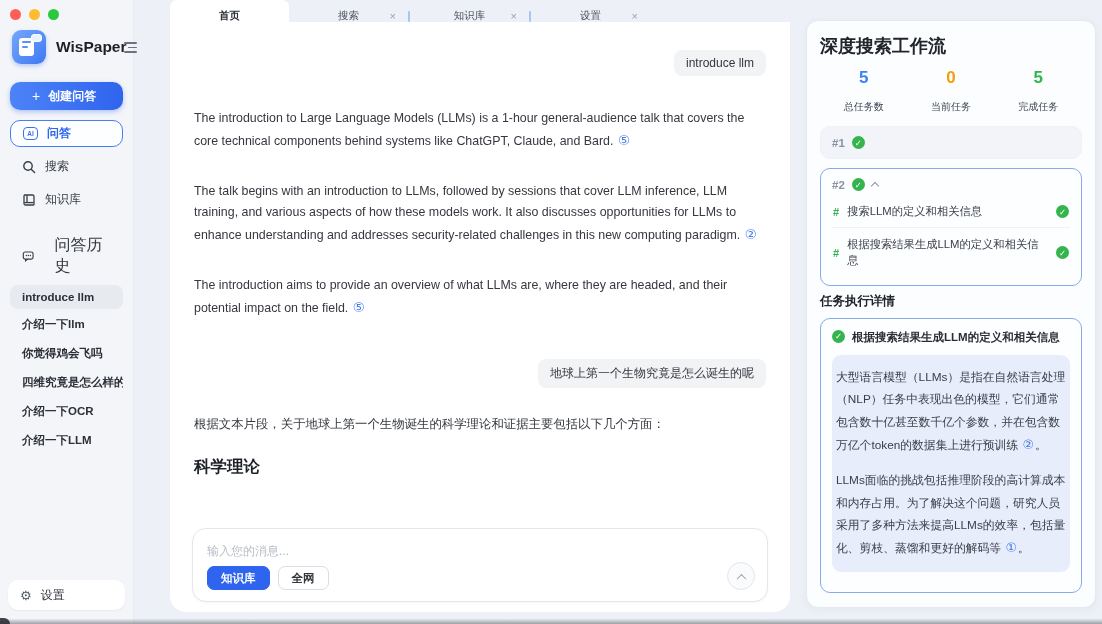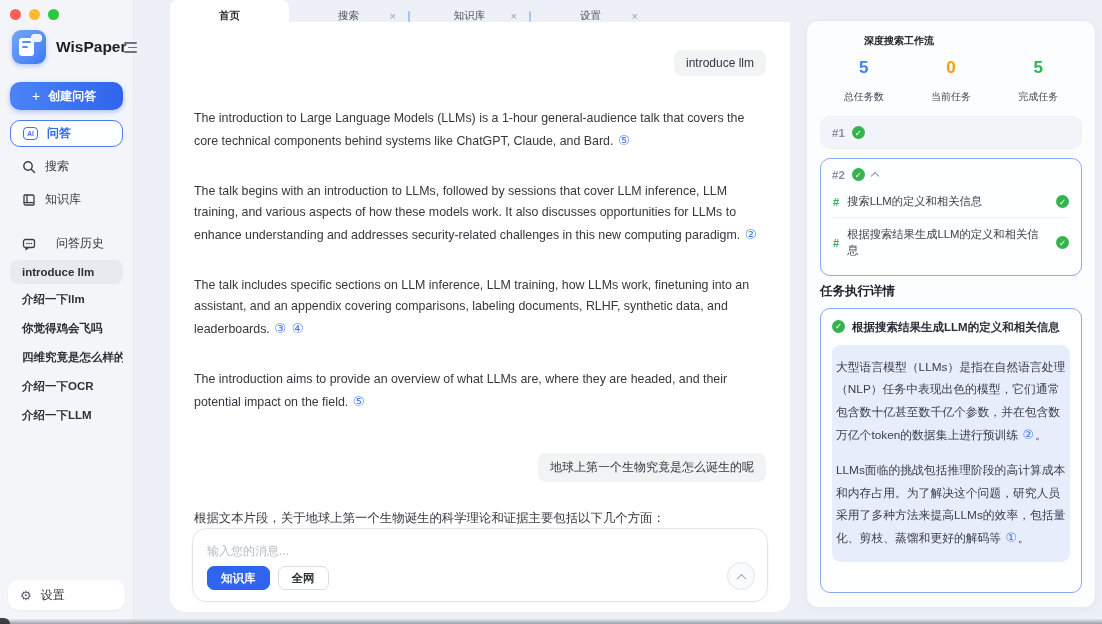"深度搜索工作流" .panel-title { font-size: 10px -> 18px; margin-left: 44px -> none }
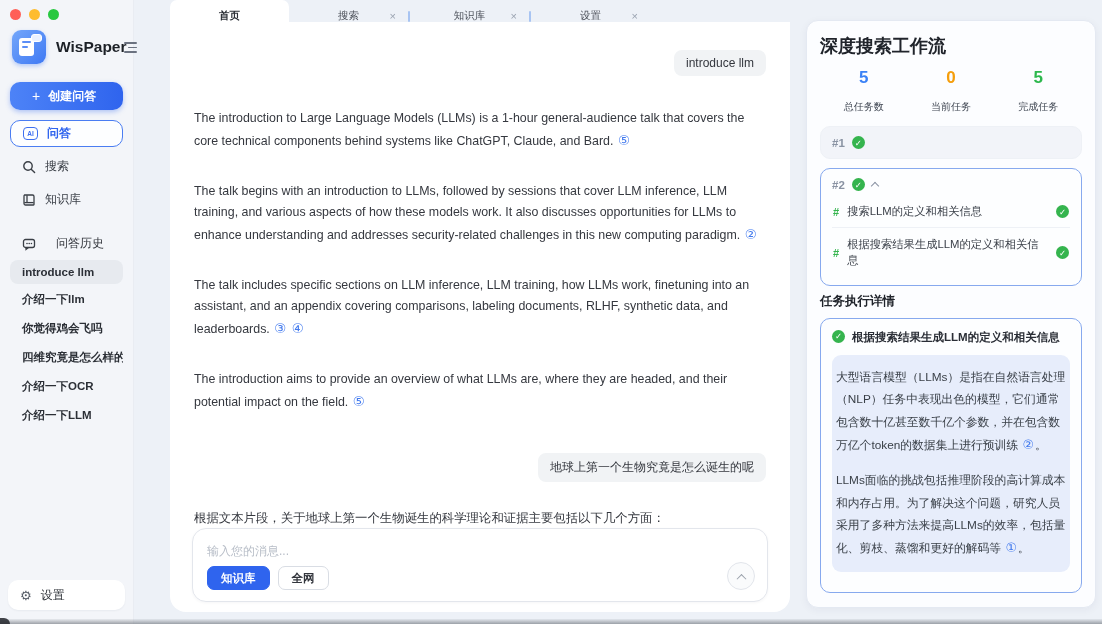"问答历史" .hist-header { font-size: 12px -> 16px }
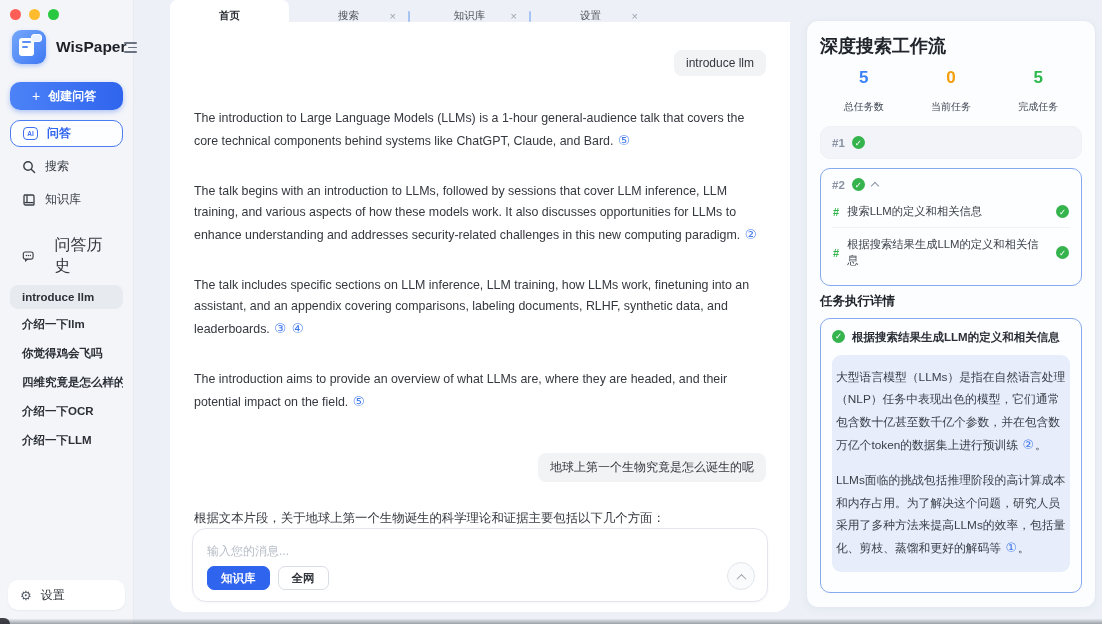"The talk includes specific sections" div.para { html: <div>The talk includes specific sections on LLM inference, LLM training, how LLMs work, finetuning into an assistant, and an appendix covering comparisons, labeling documents, RLHF, synthetic data, and leaderboards. <span>③</span> <span>④</span></div> -> none }
